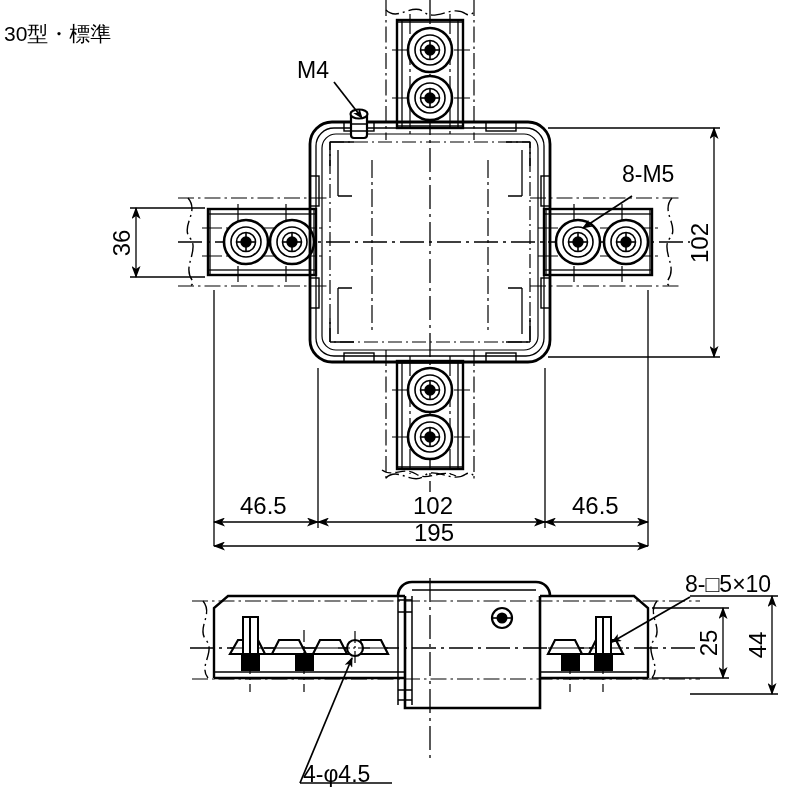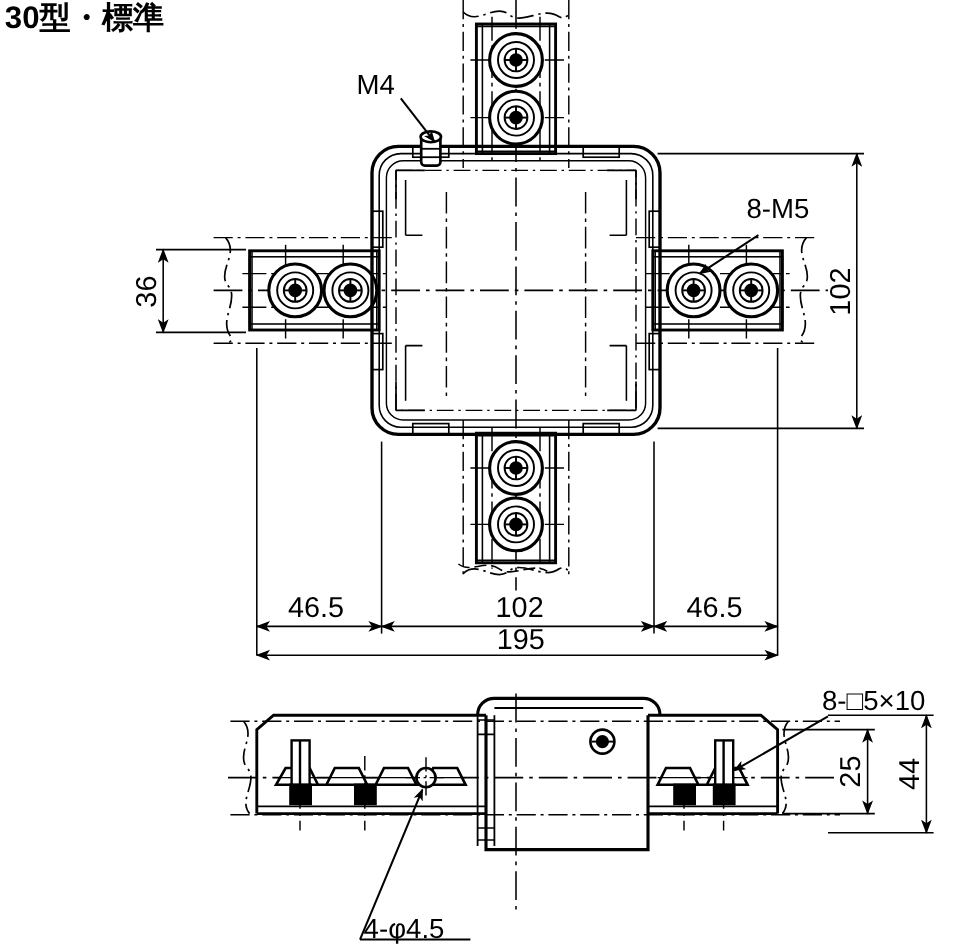"30型・標準" #page-title { font-size: 26px -> 21px; font-weight: bold -> normal; top: 0 -> 20px }
